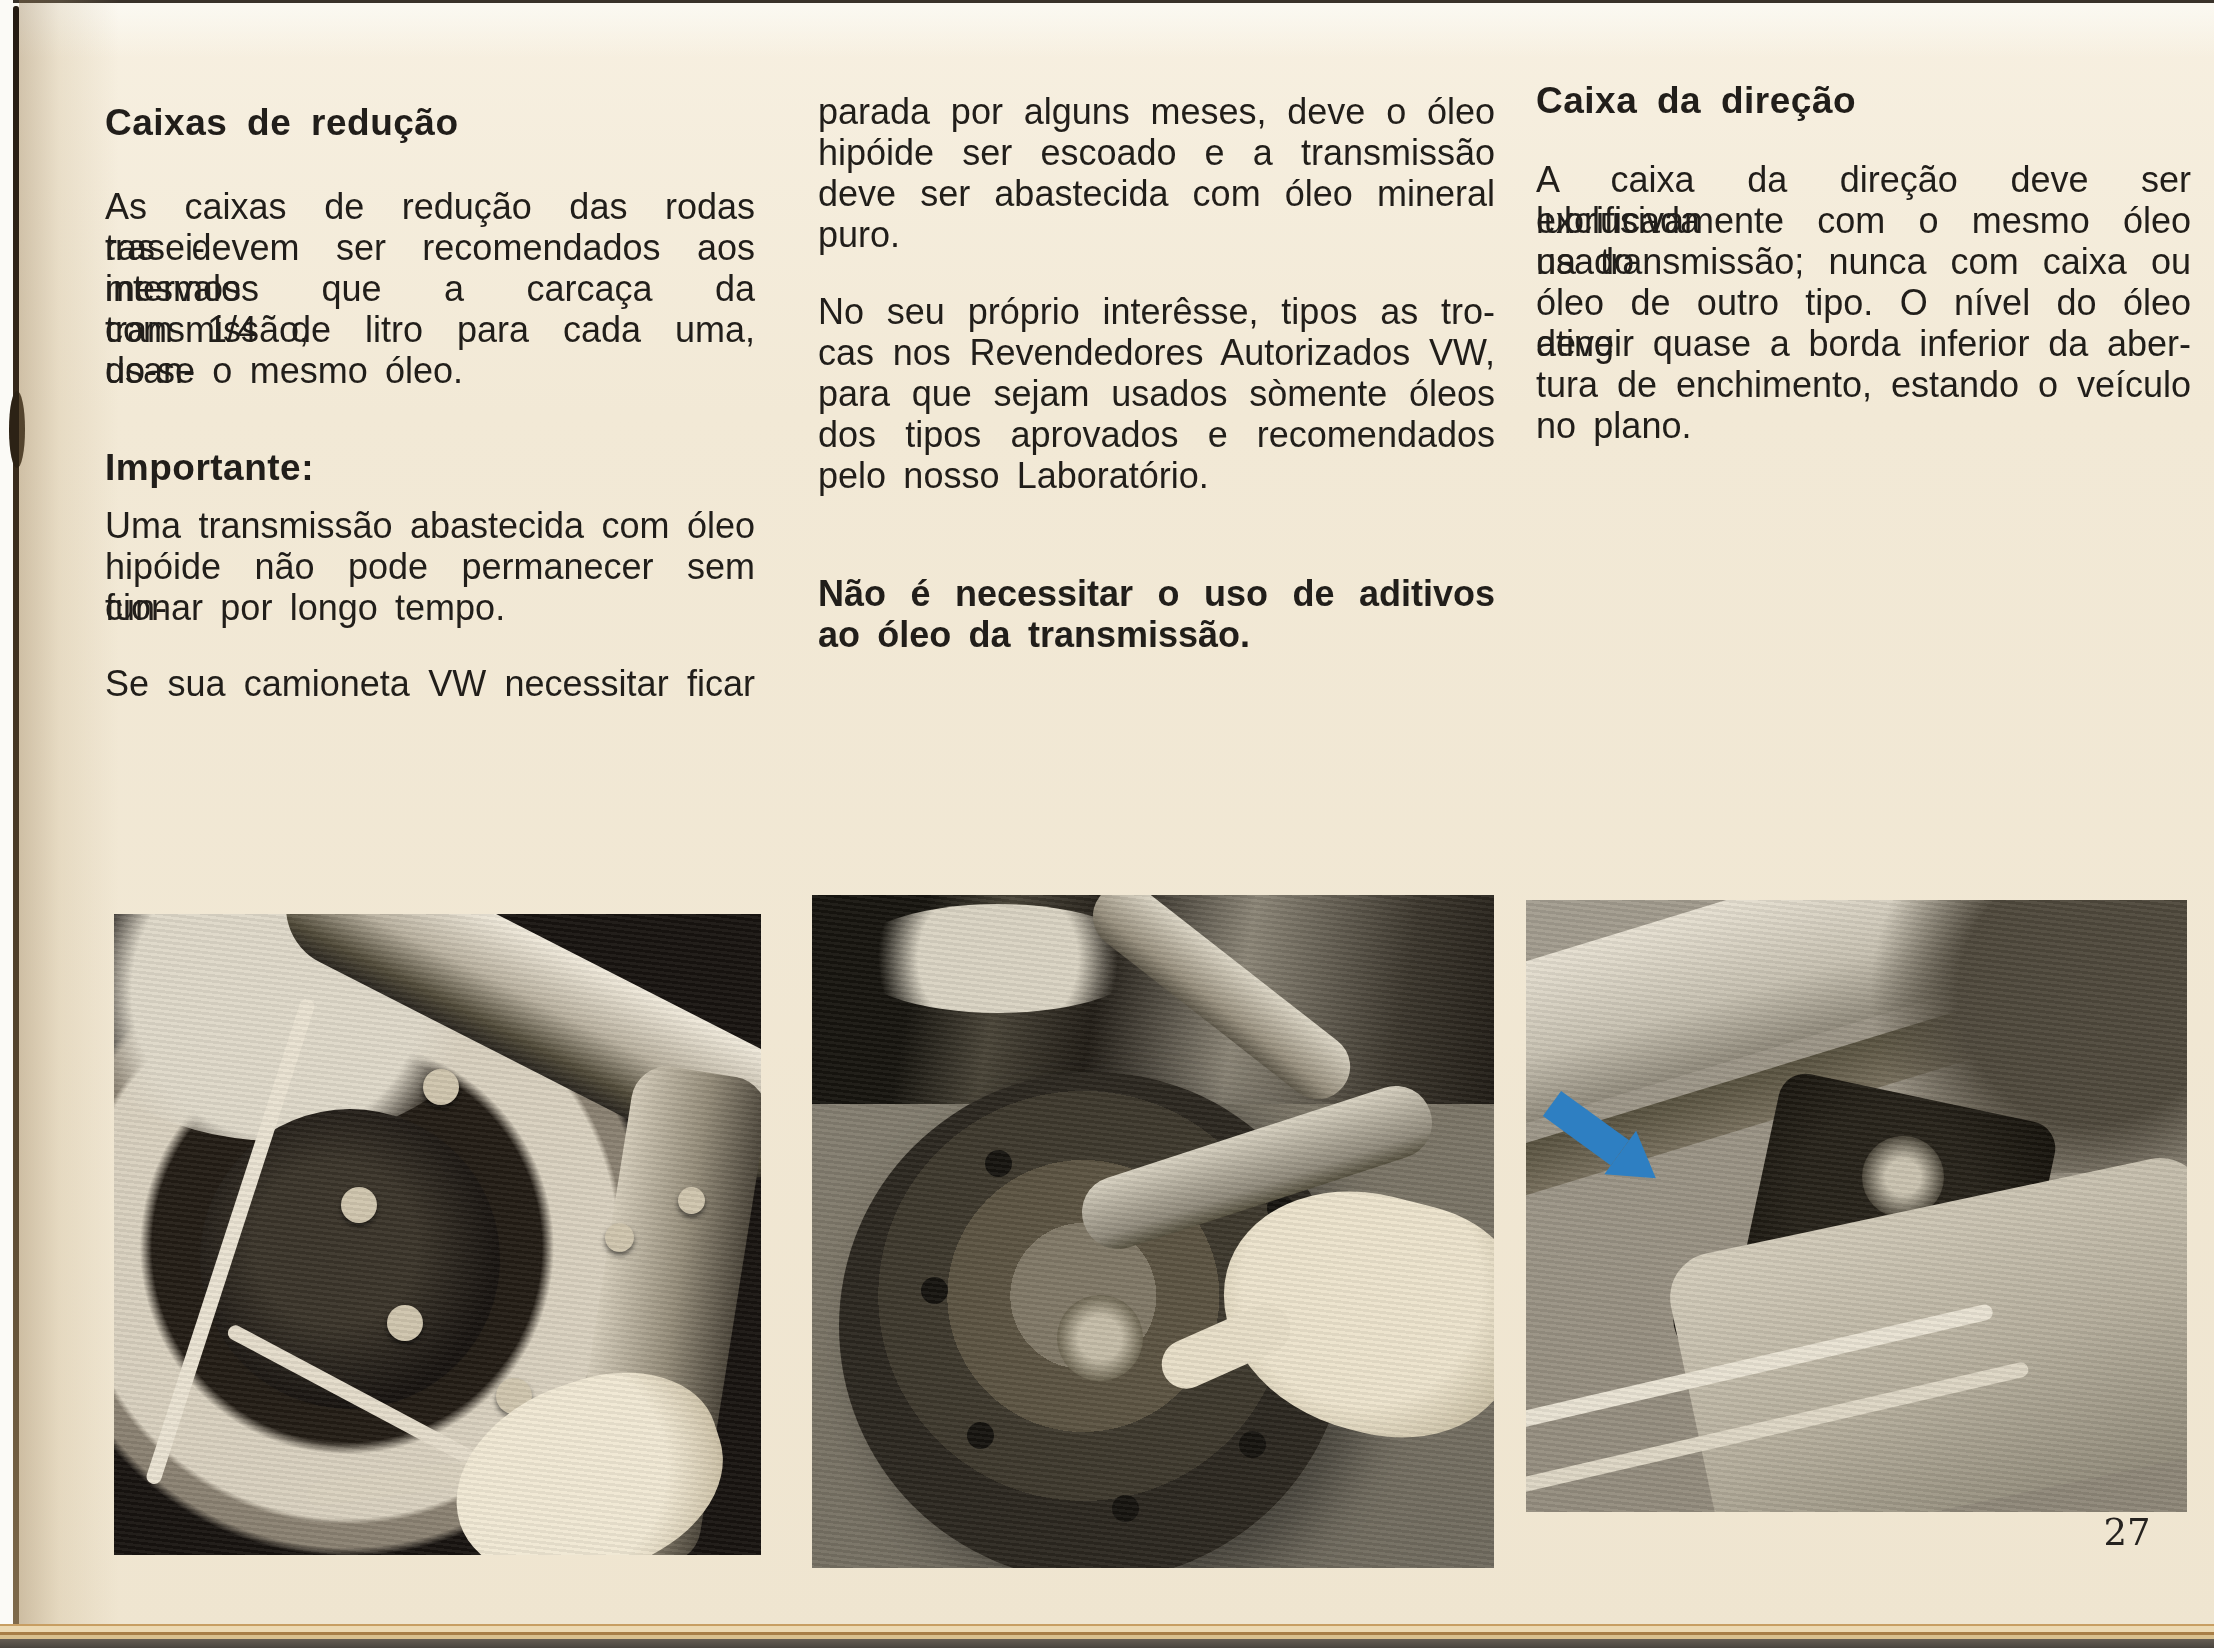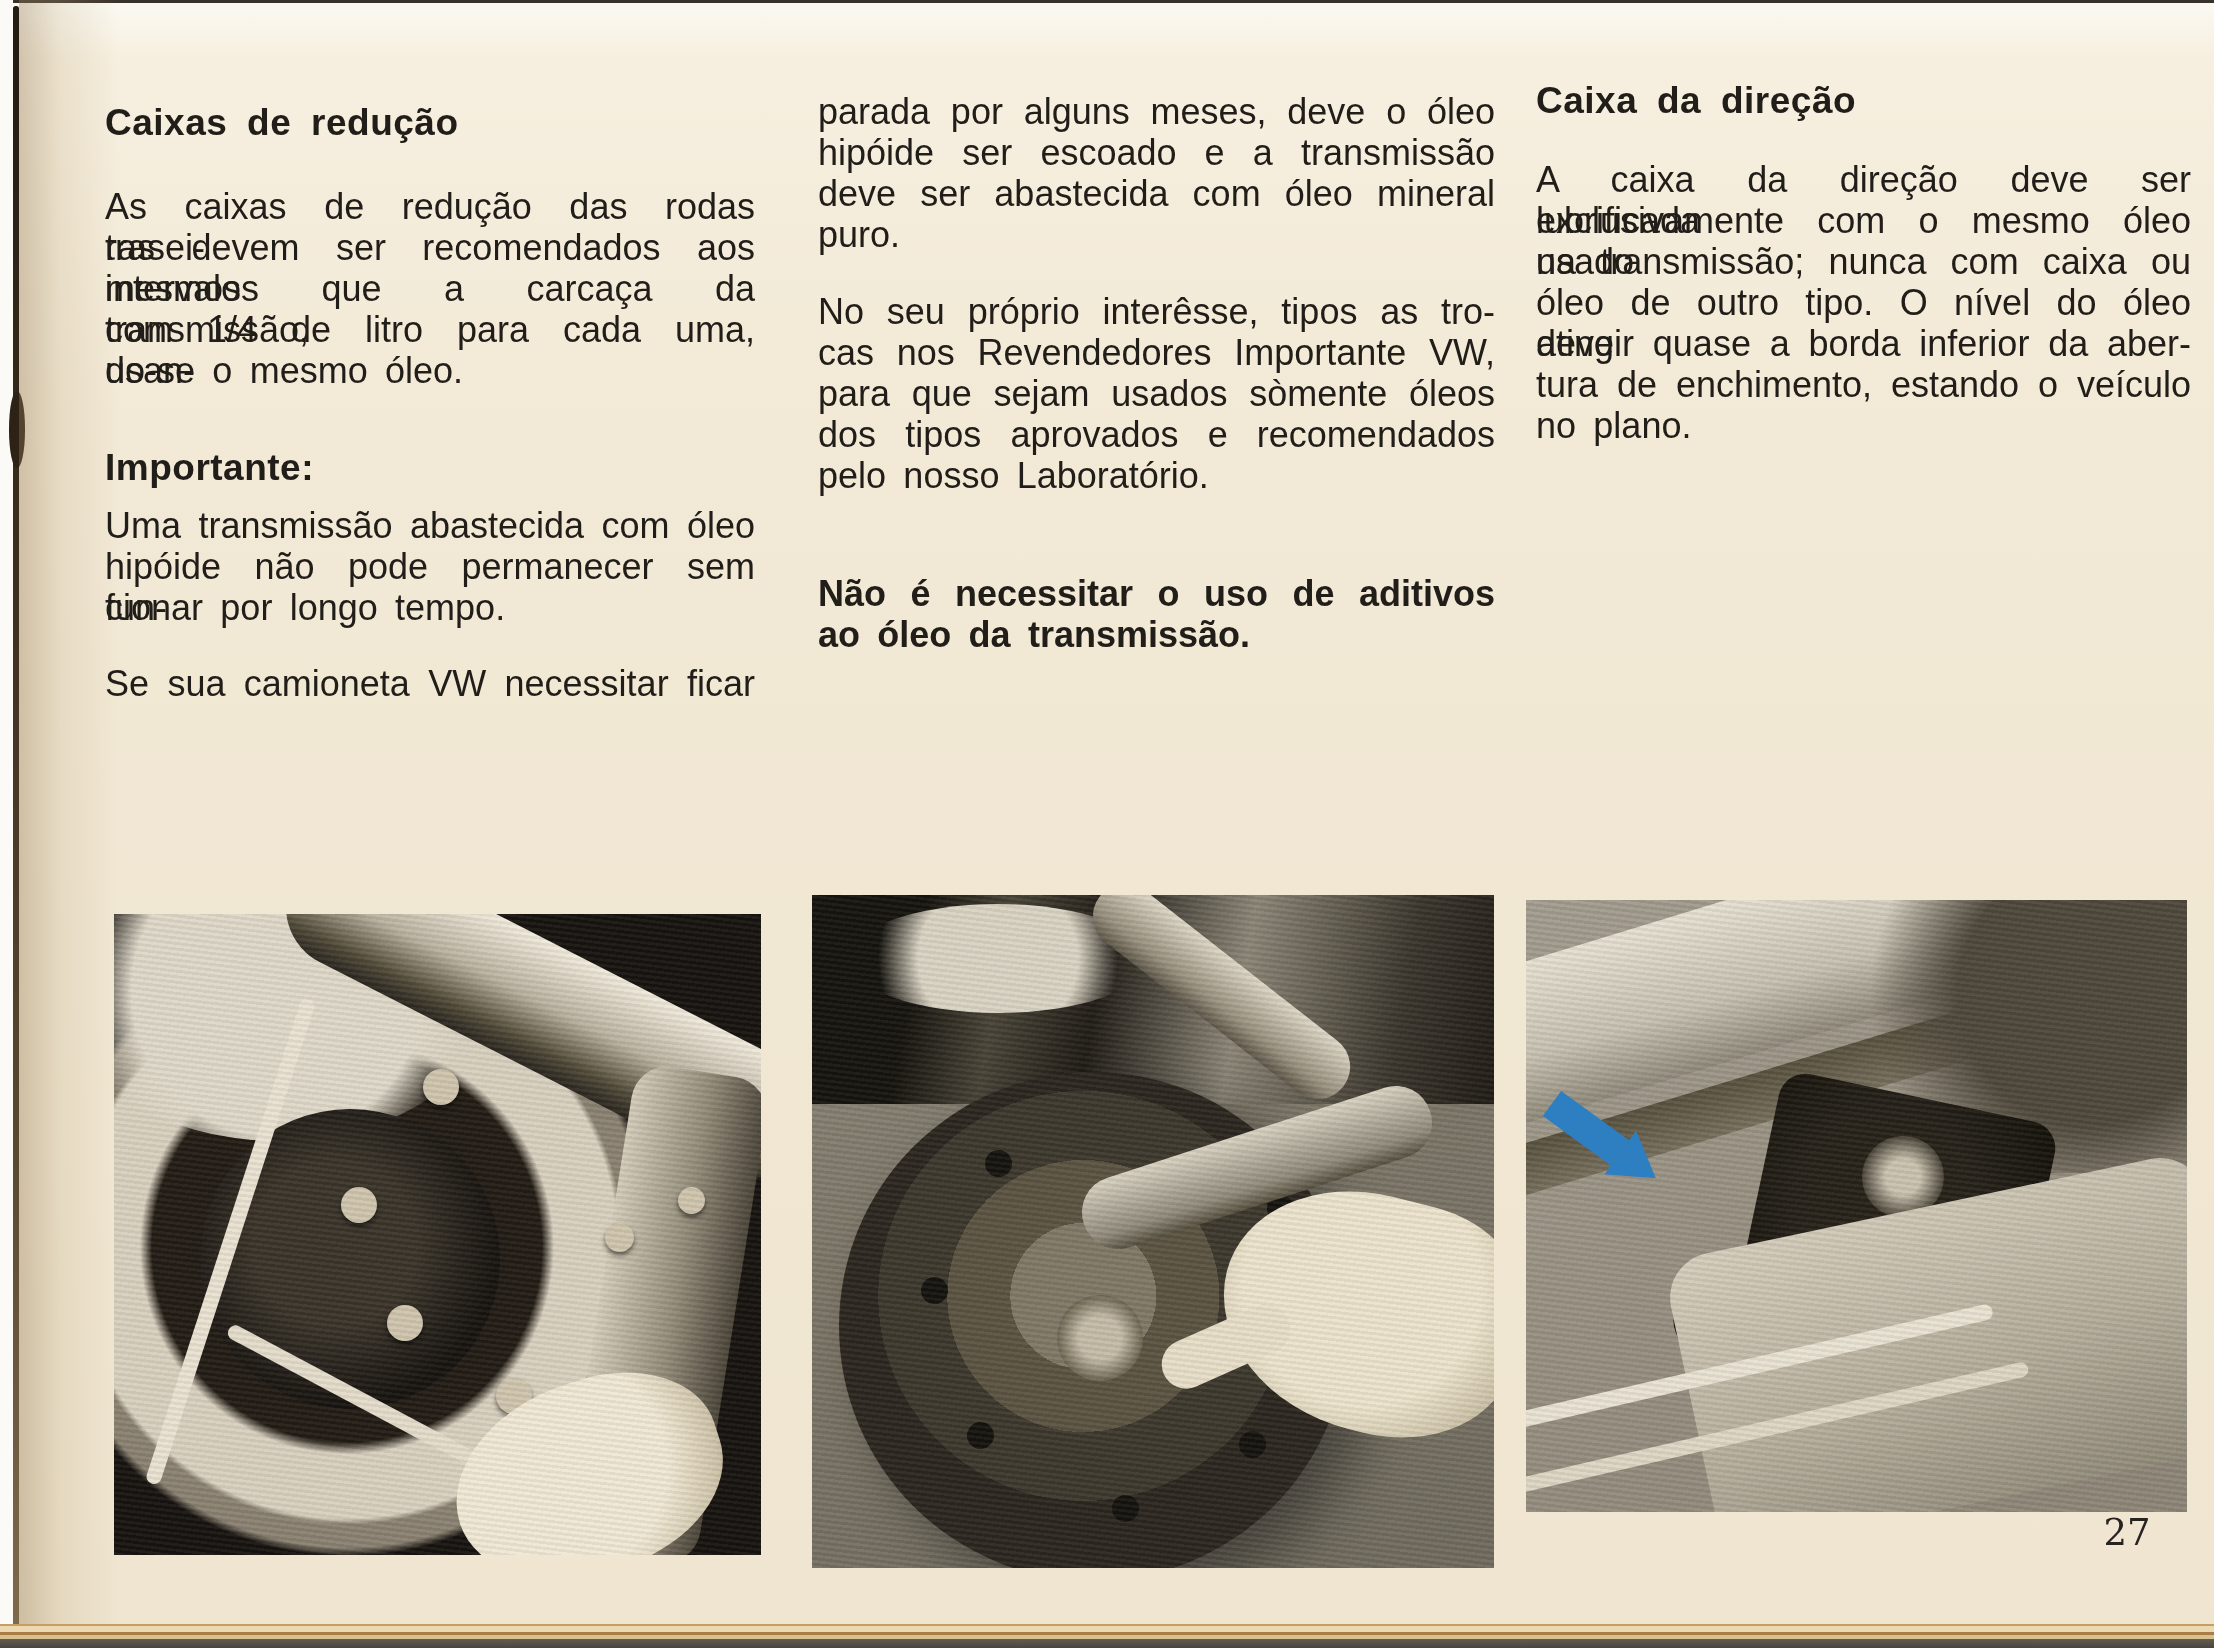"cas nos Revendedores Importante VW," div.ln { text: Importante -> Autorizados }
